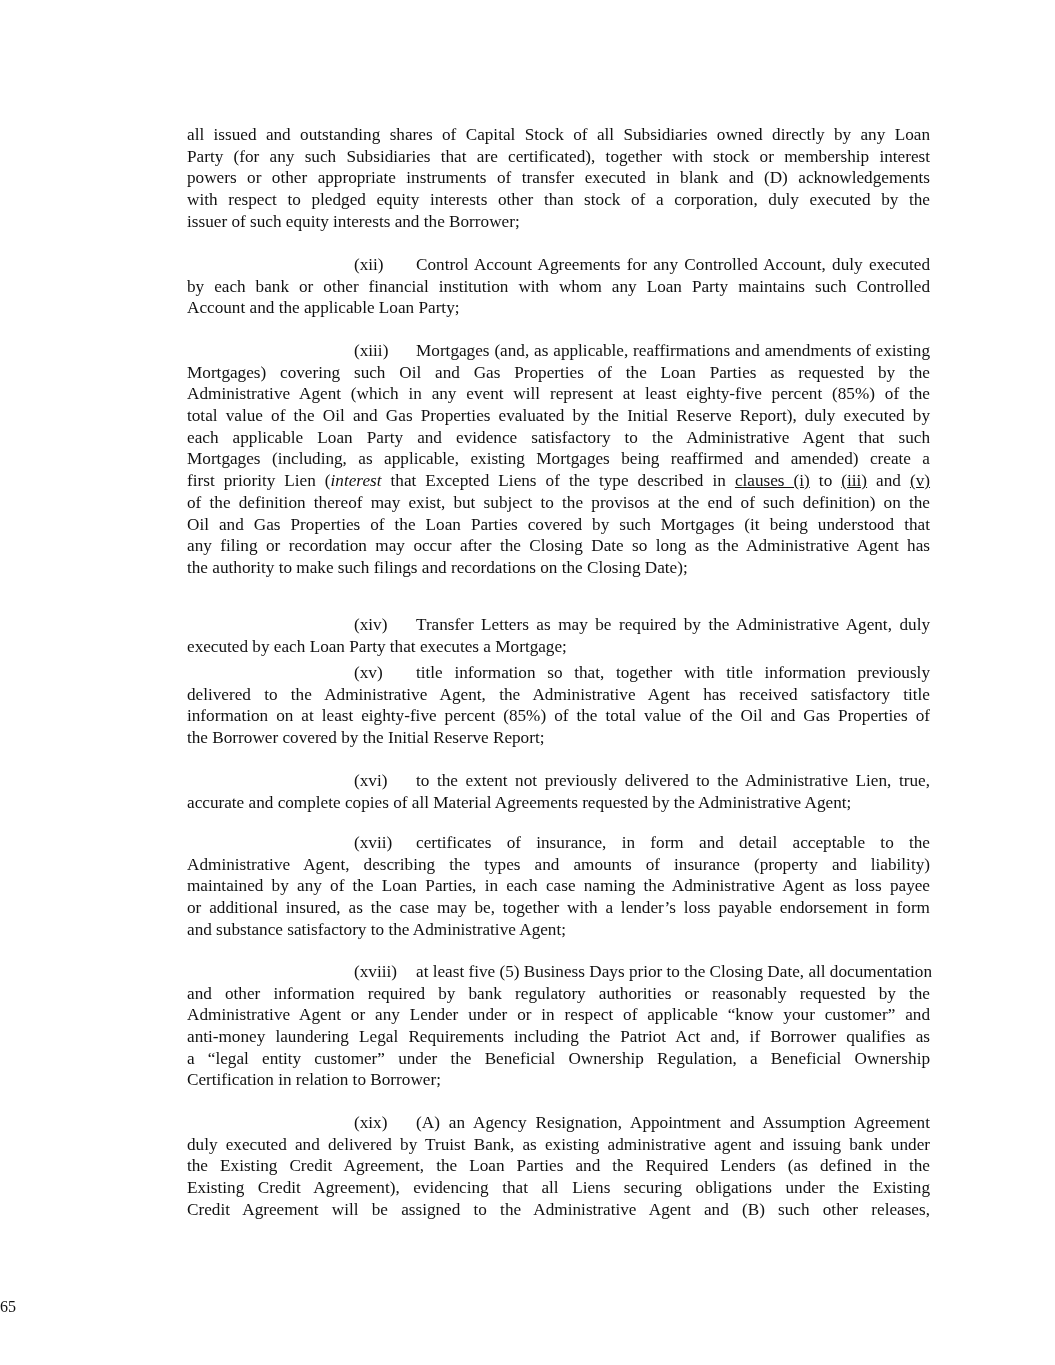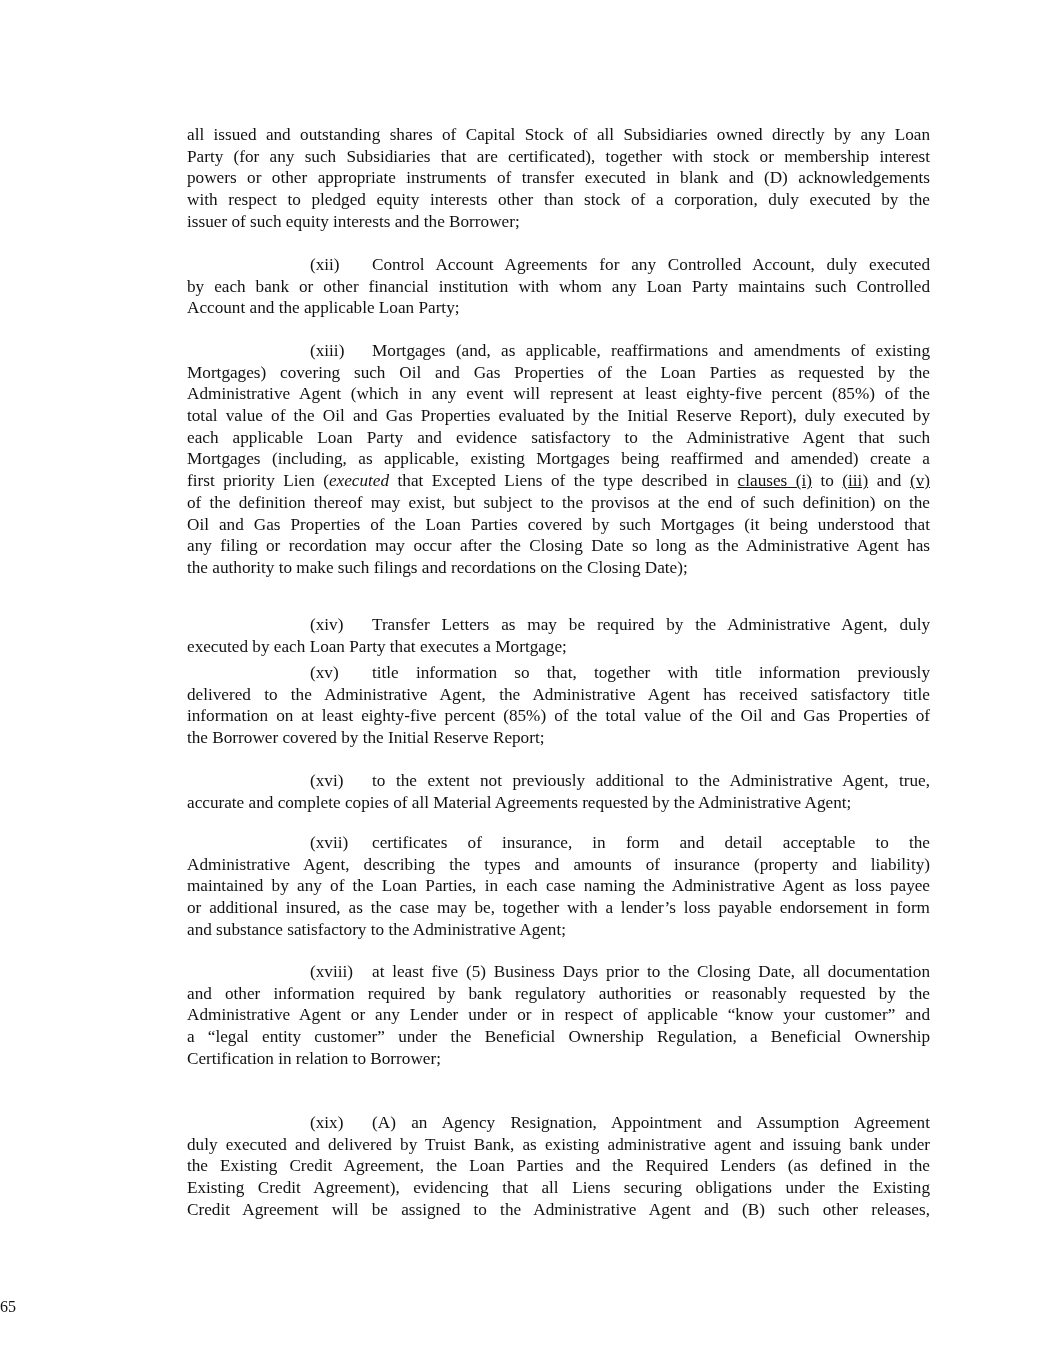"(xii)" .num { margin-left: none -> 44px }
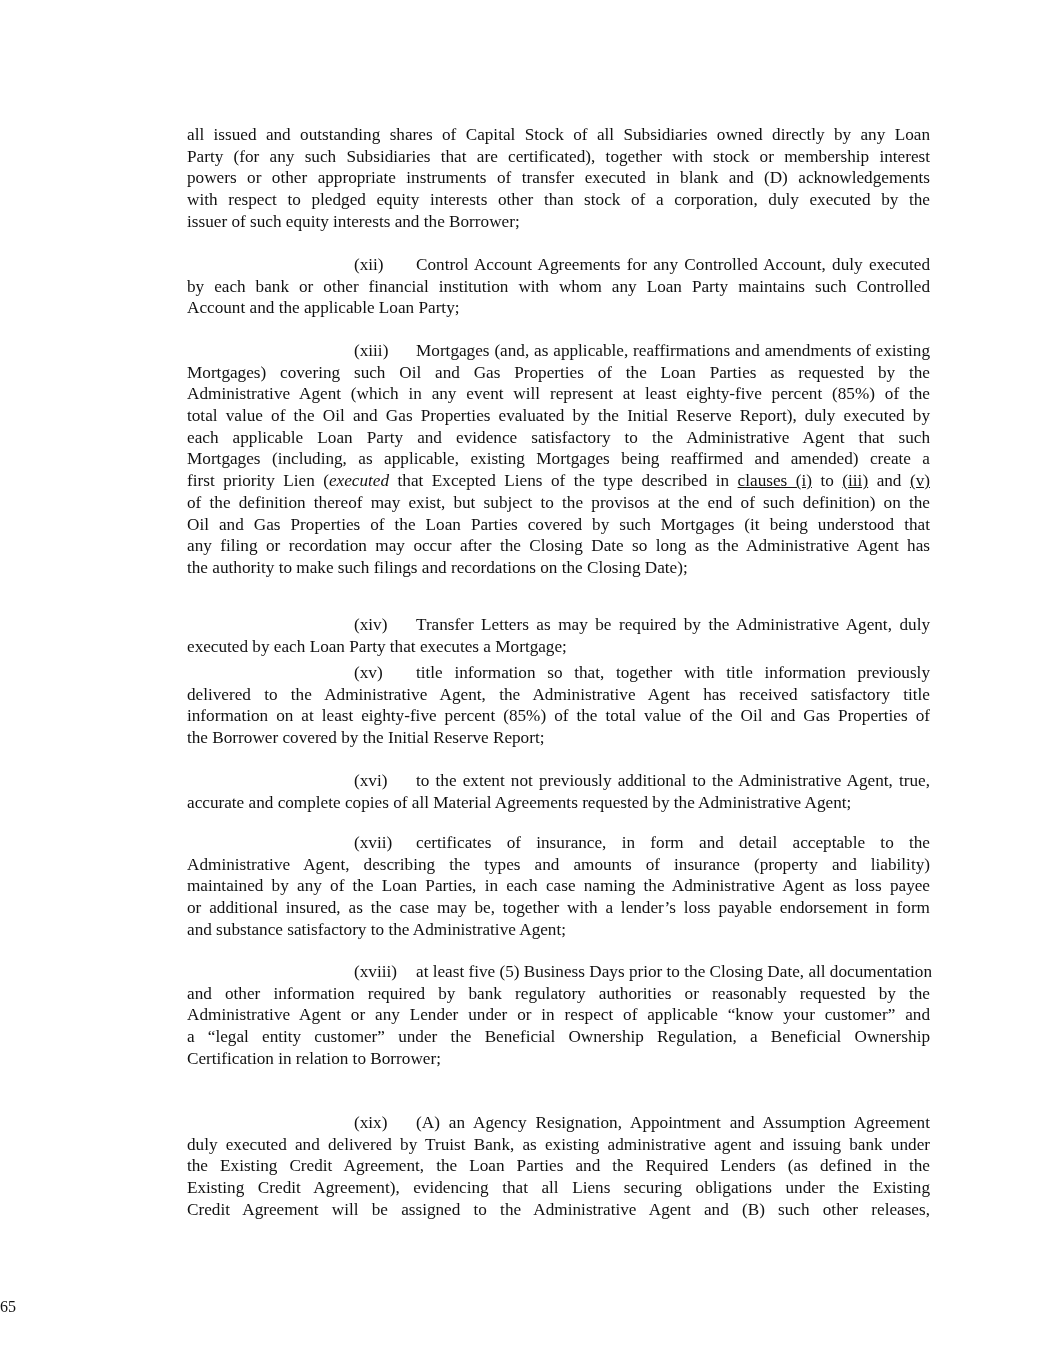"executed" span.i { text: executed -> interest }
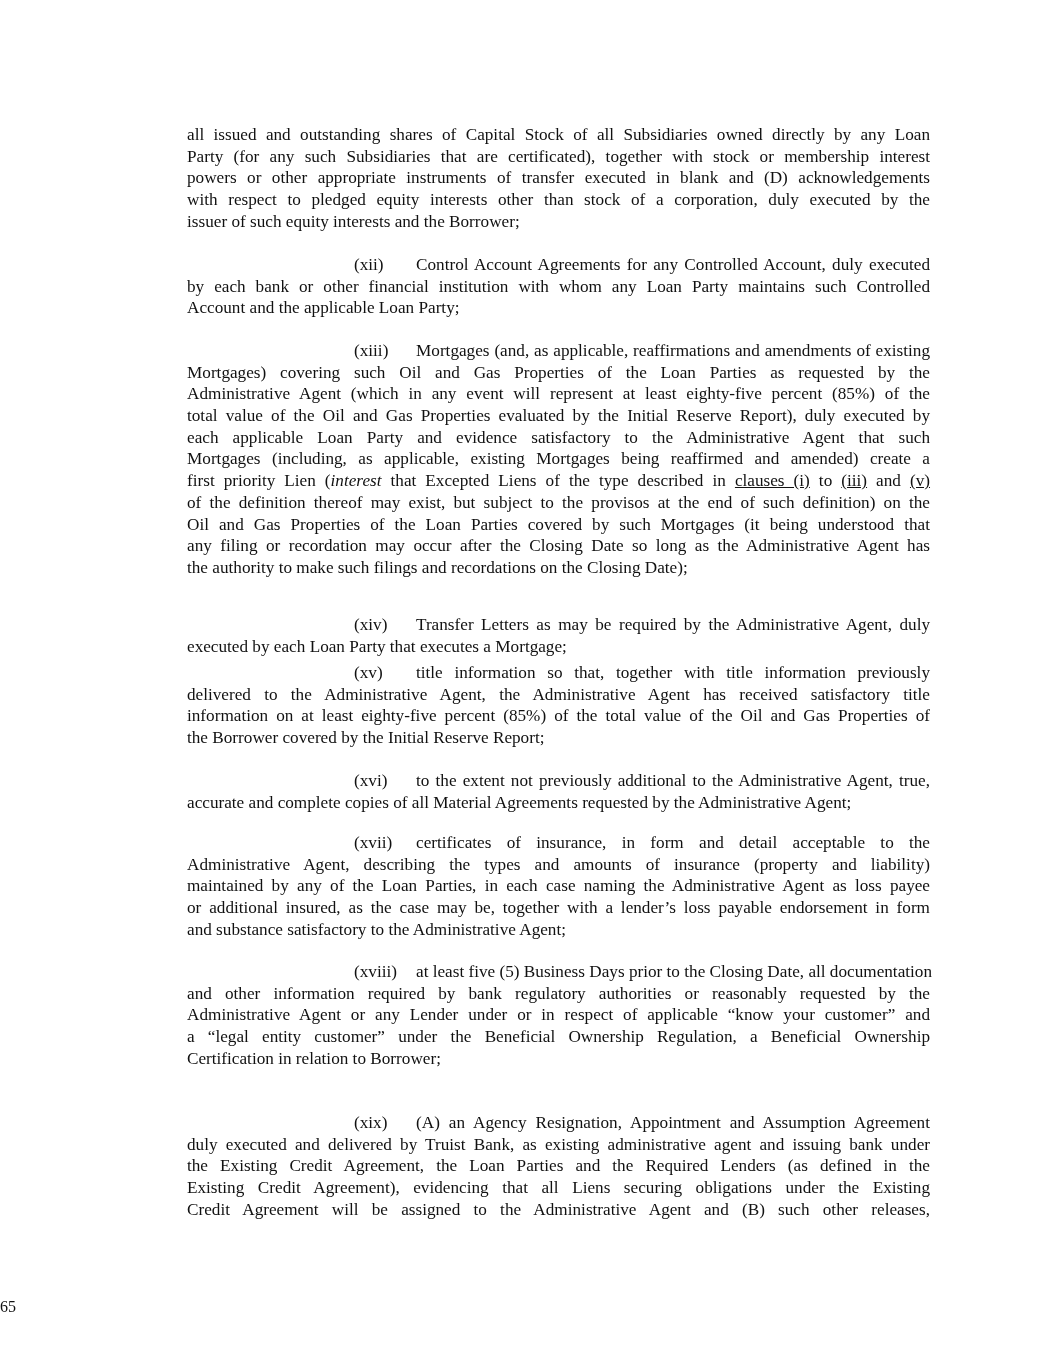"to the extent not previously" span { text: additional to the Administrative Agent -> delivered to the Administrative Lien }
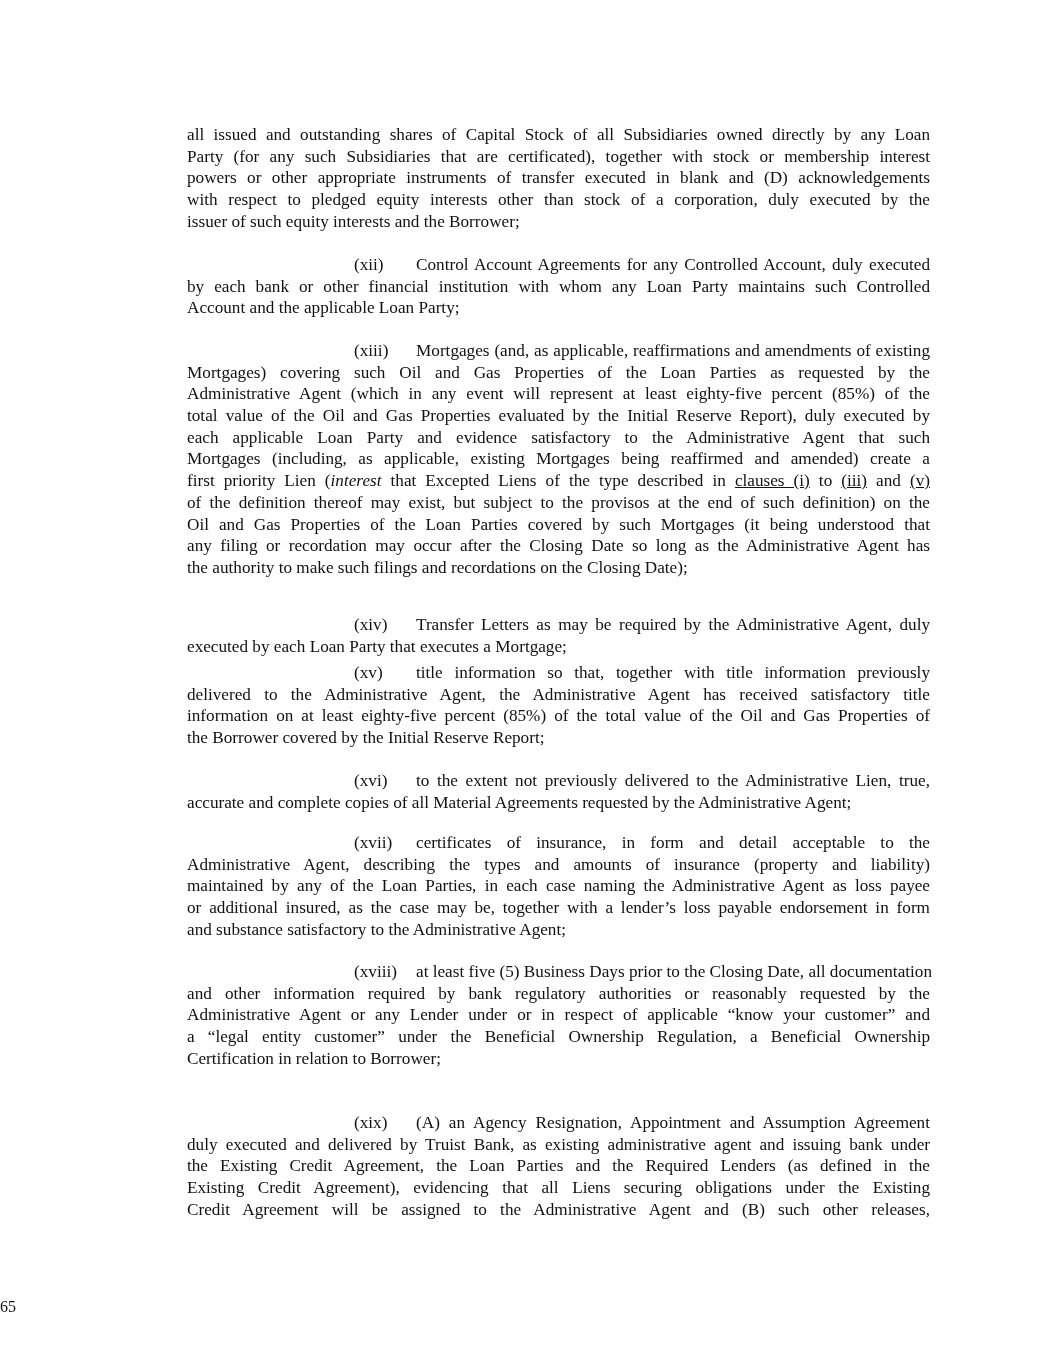"anti-money laundering Legal Requirements" span.line { html: none -> <span>anti-money laundering Legal Requirements including the Patriot Act and, if Borrower qualifies as</span> }
